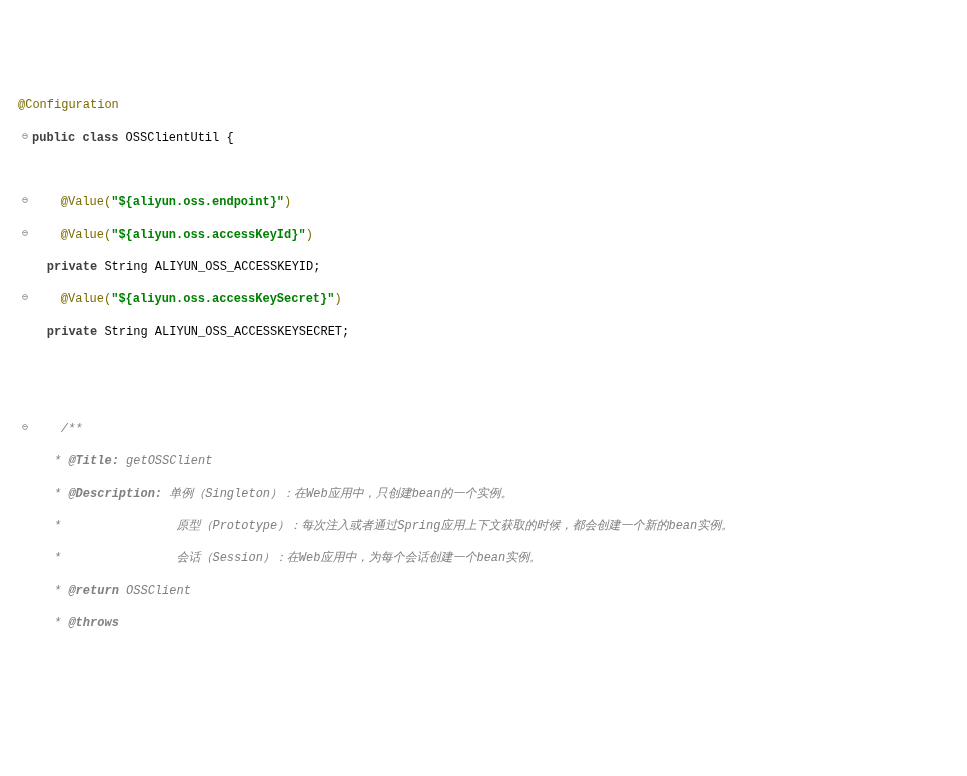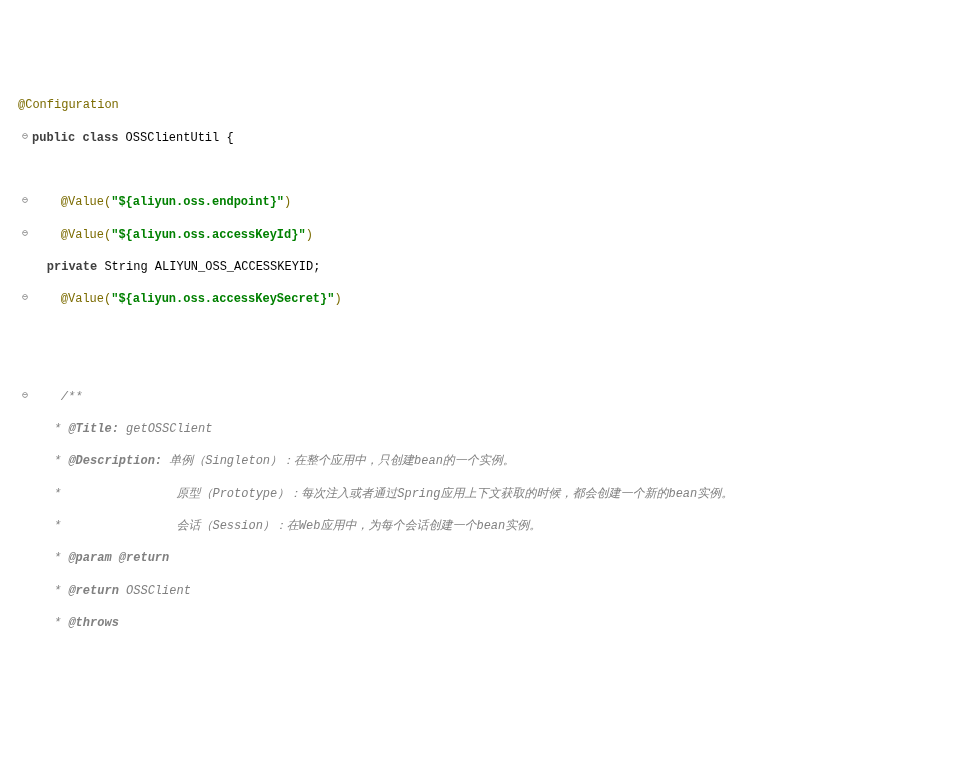"private String" div.line { html: none -> <div><span> private</span><span> String ALIYUN_OSS_ACCESSKEYSECRET;</span></div> }
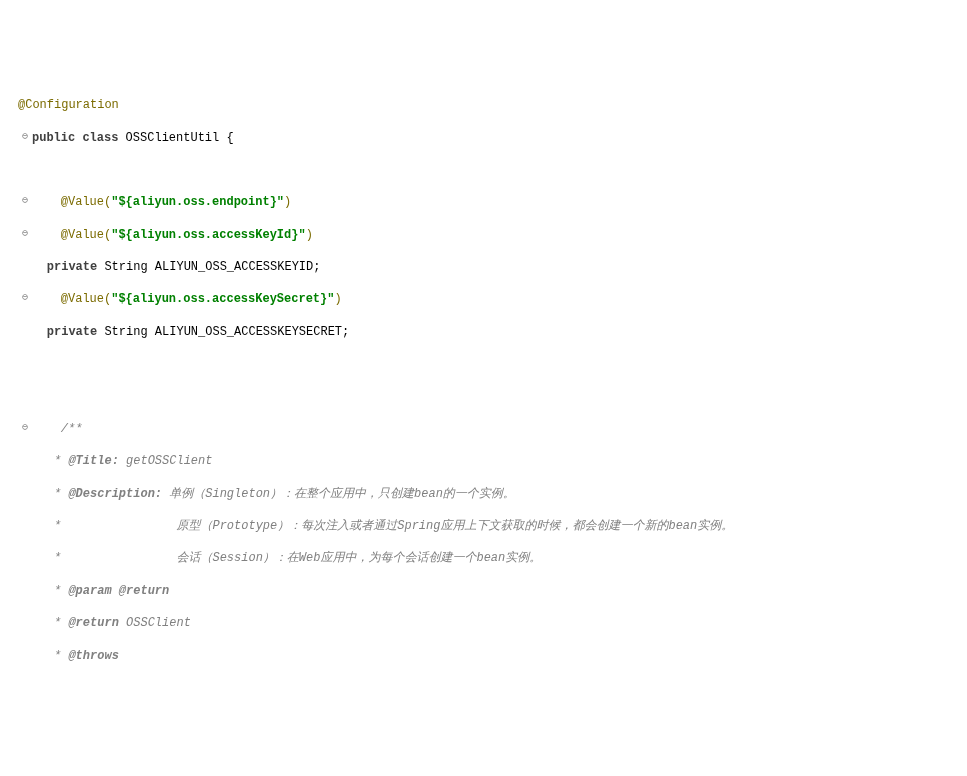"单例（Singleton）：在整个应用中，只创建bean的一个实例。" span.doccom { text: 整个 -> Web }
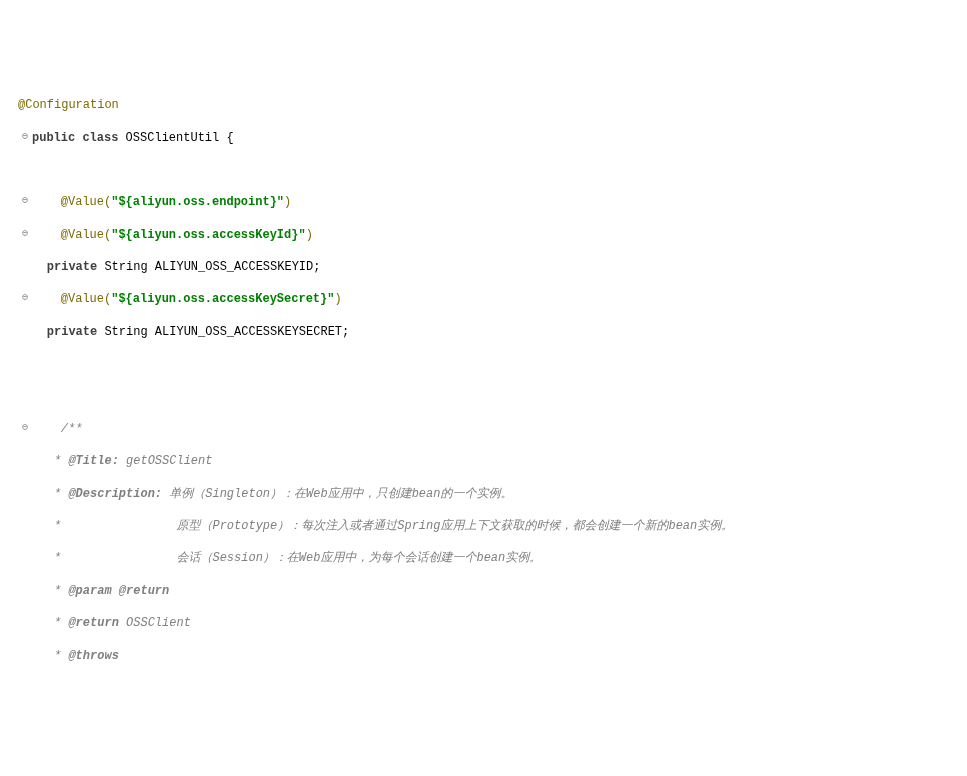"* @param @return" div.line { html: <div><span> * </span><span>@param</span><span> </span><span>@return</span></div> -> none }
